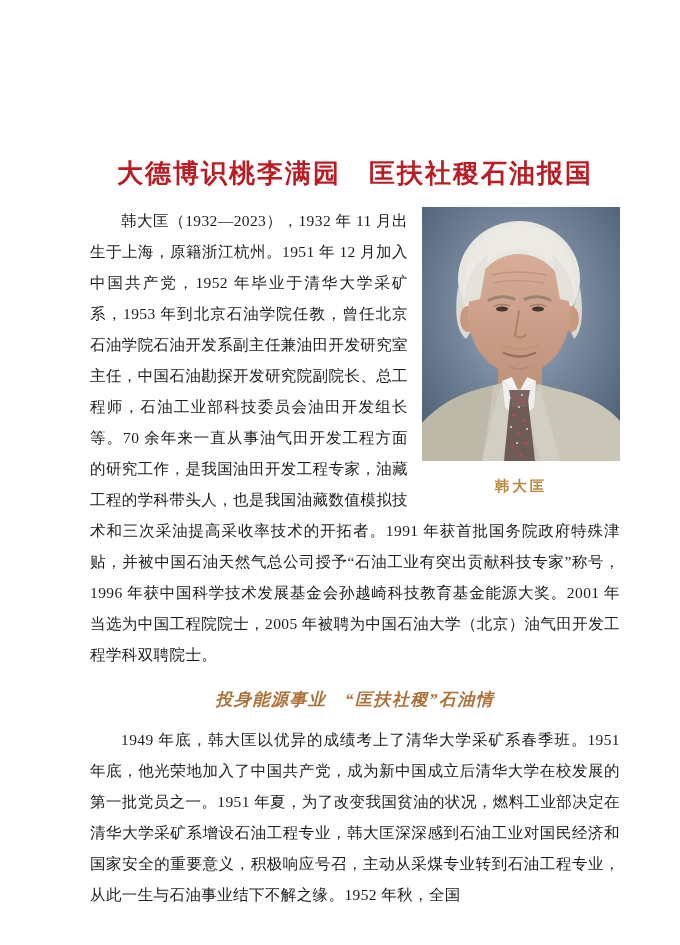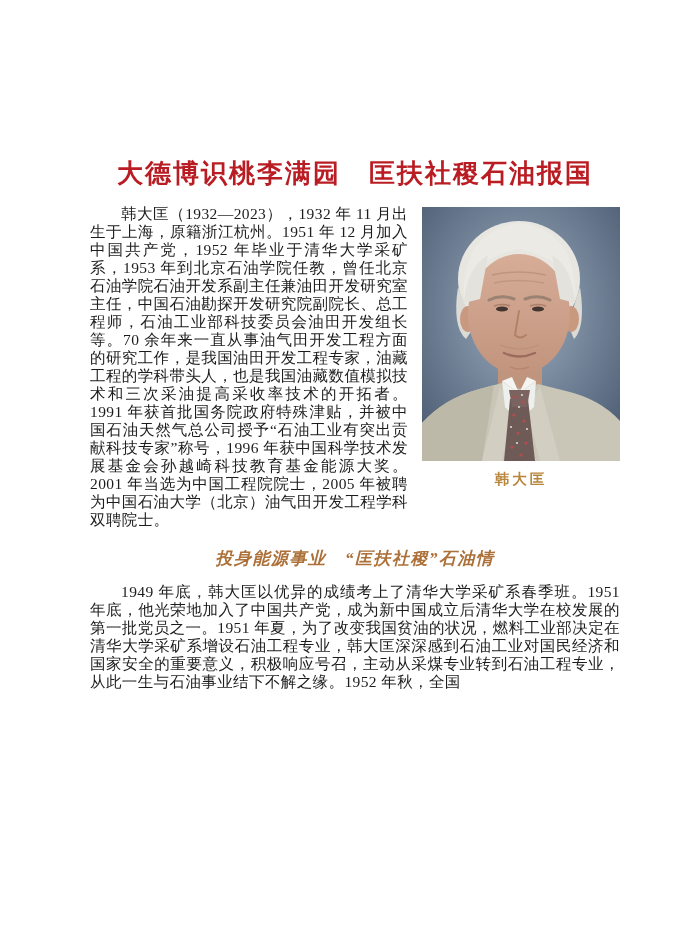"韩大匡（1932—2023），1932 年 11" .body-text p { line-height: 18px -> 31px }
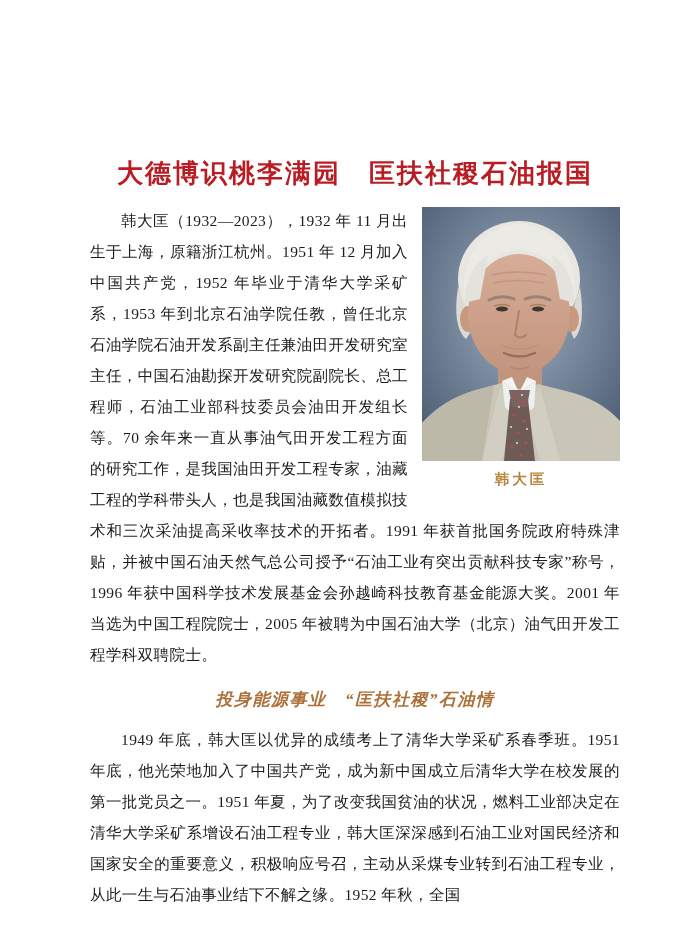"韩大匡" .photo-caption { padding-top: 9px -> 16px }
